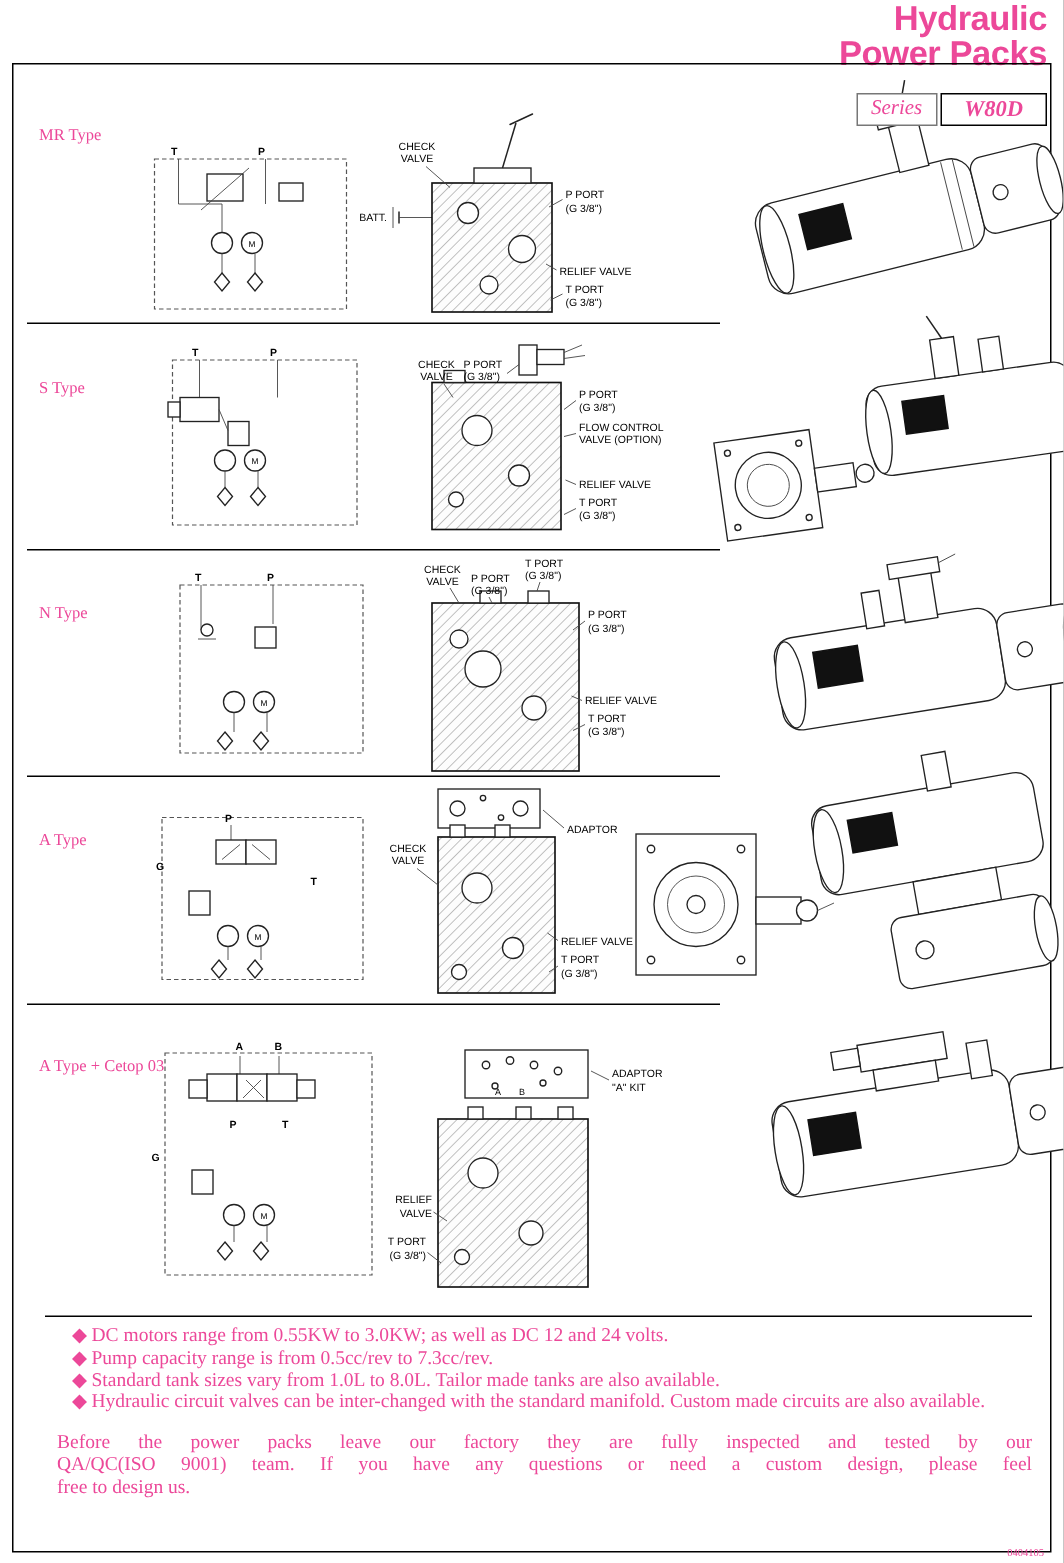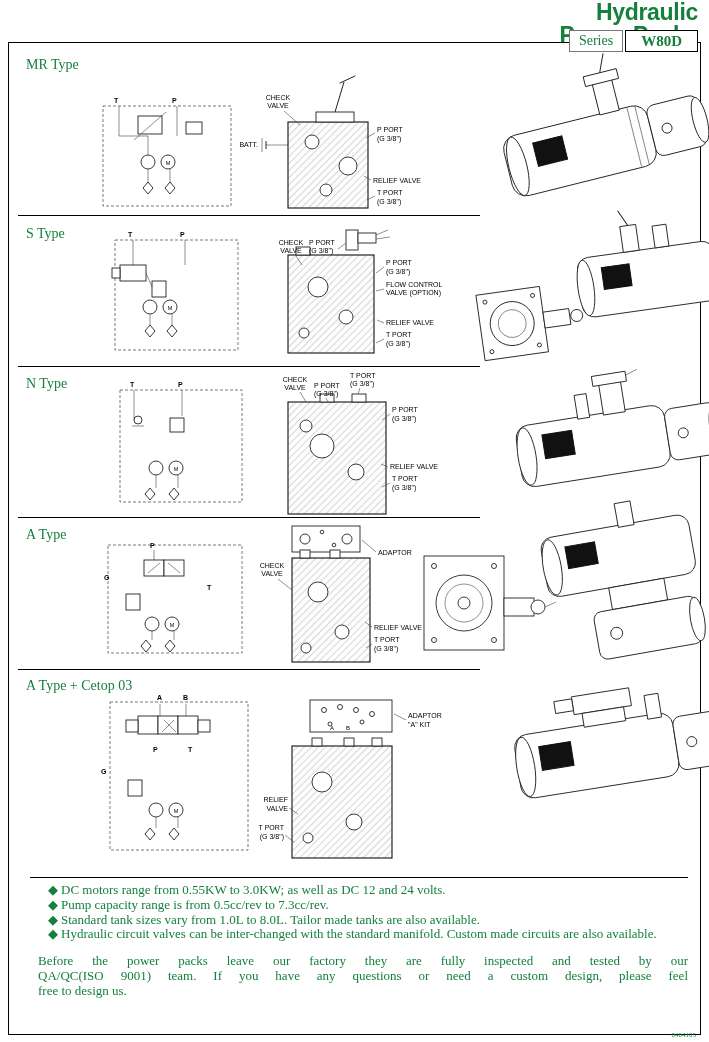"Hydraulic" .page { color: #15803d -> #ec4899 }
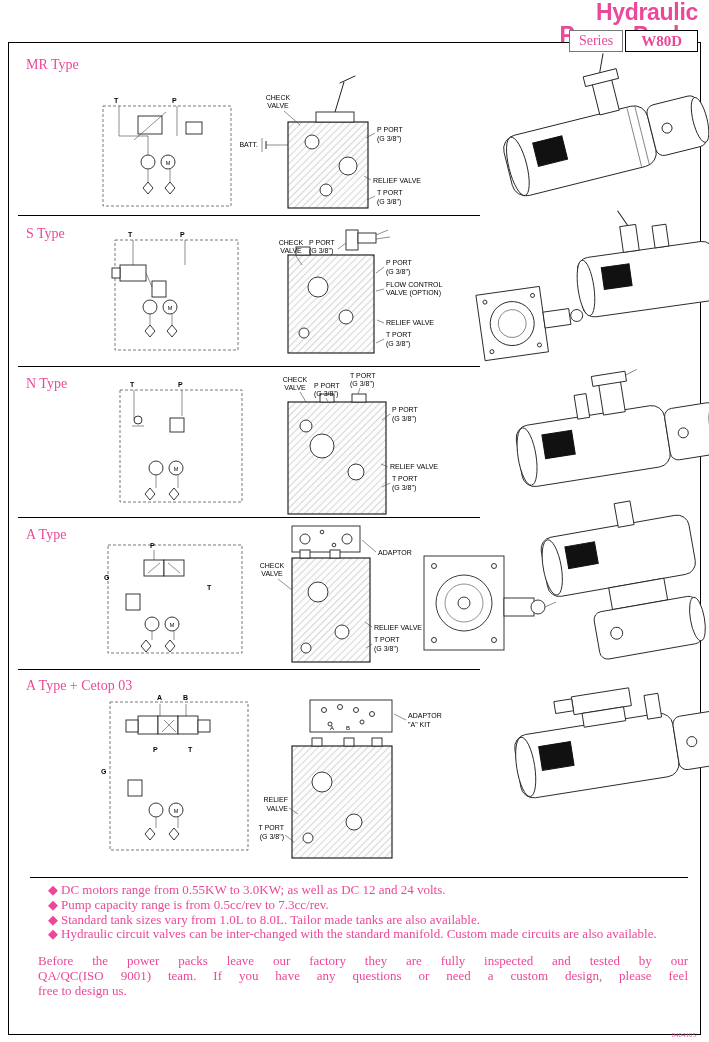"Series" .series-box { font-style: none -> italic; top: 30px -> 62px }
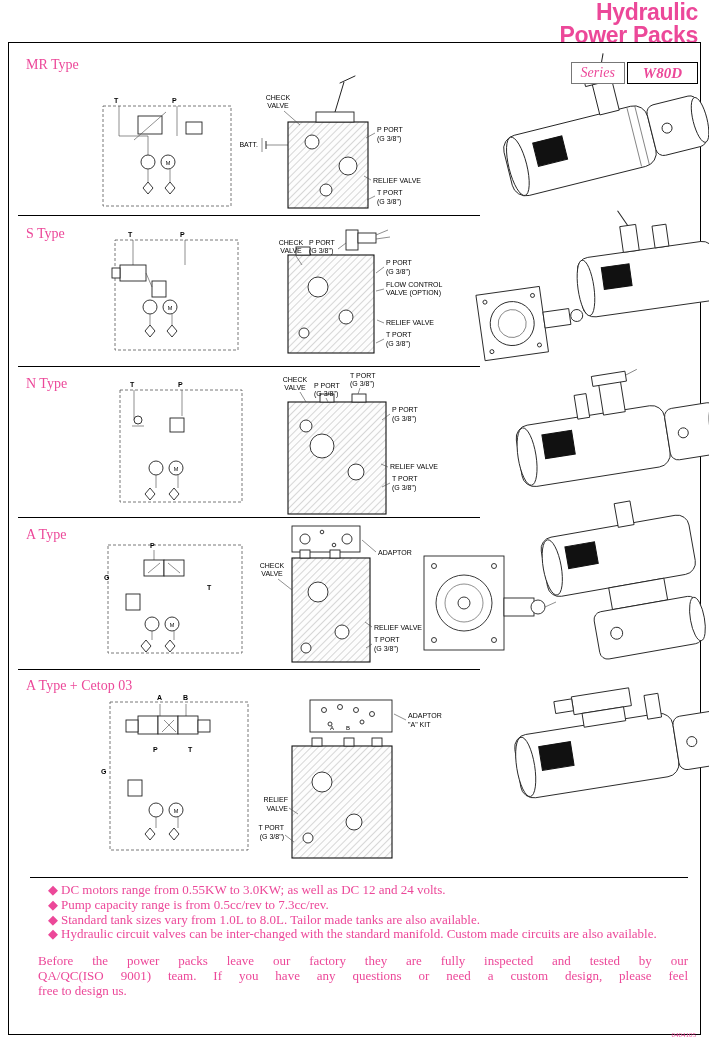"MR Type" .section-heading { font-size: 14px -> 11px; margin-top: none -> 27px }
